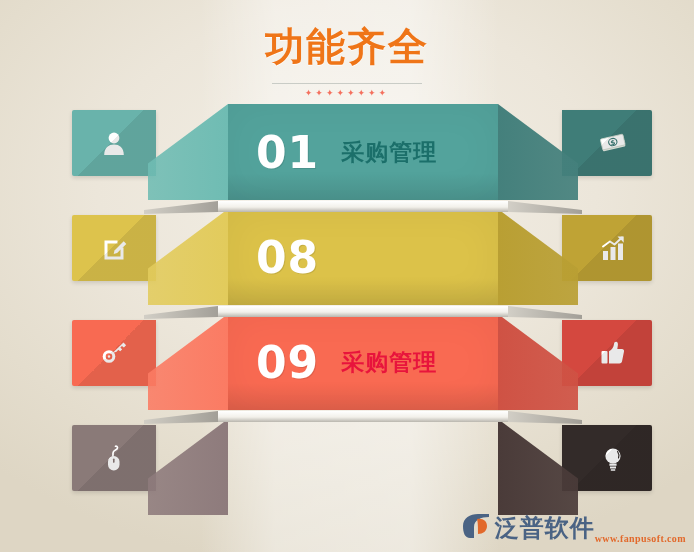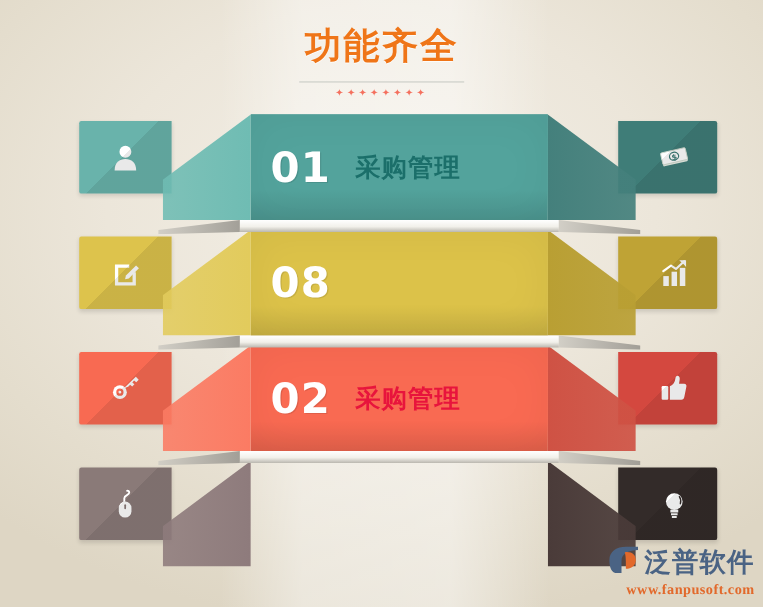"功能齐全" #page-title { font-size: 33px -> 39px }
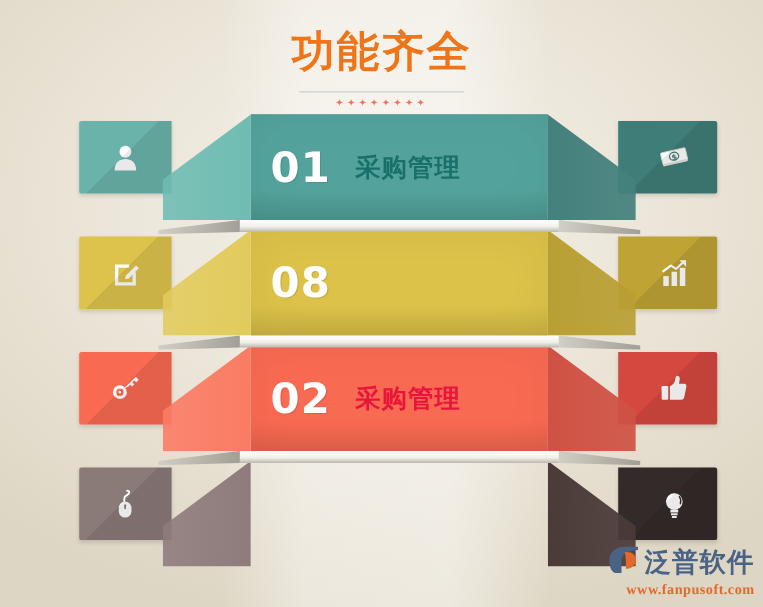"01" .num { font-size: 38px -> 44px; margin-left: 18px -> 28px }
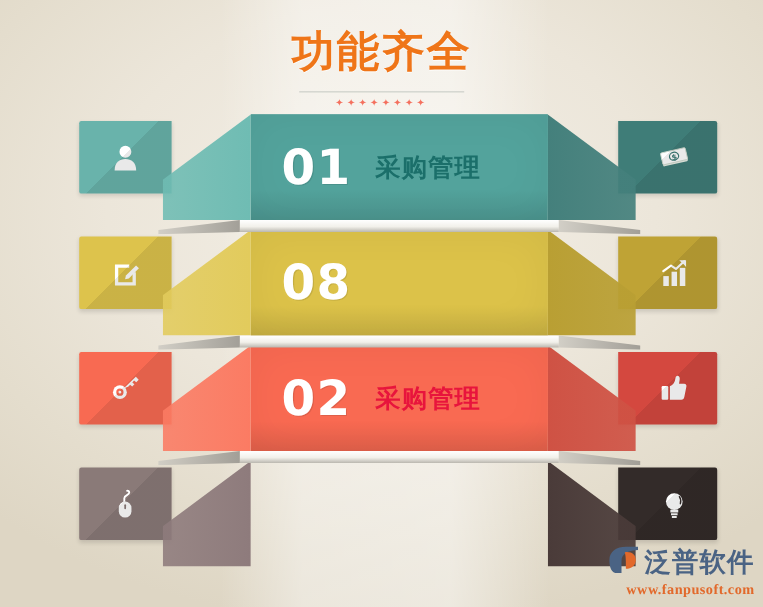"02" span.num { text: 02 -> 09 }
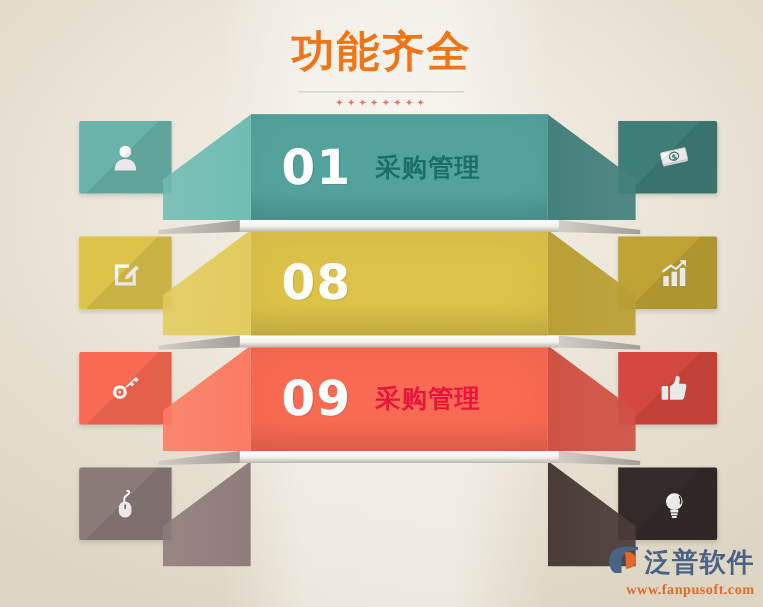"泛普软件" #logo { flex-direction: column -> row }
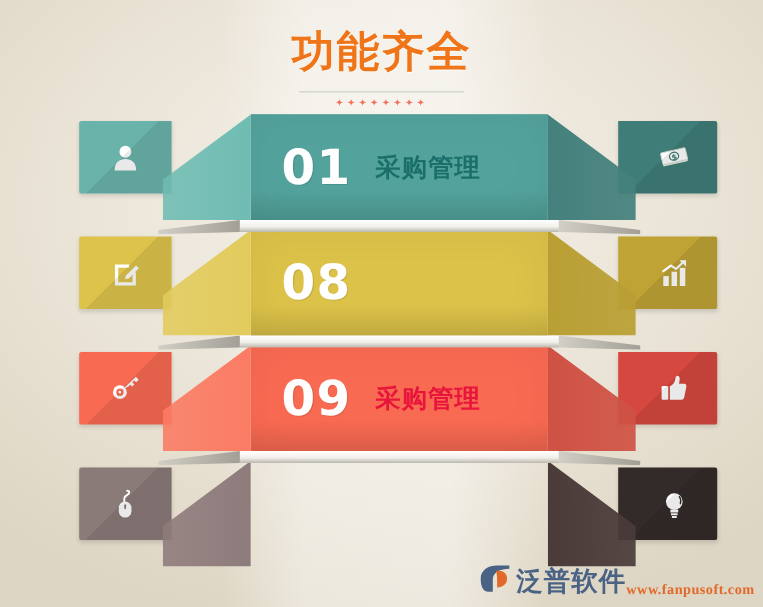"www.fanpusoft.com" #logo-url { font-size: 13px -> 10px }
